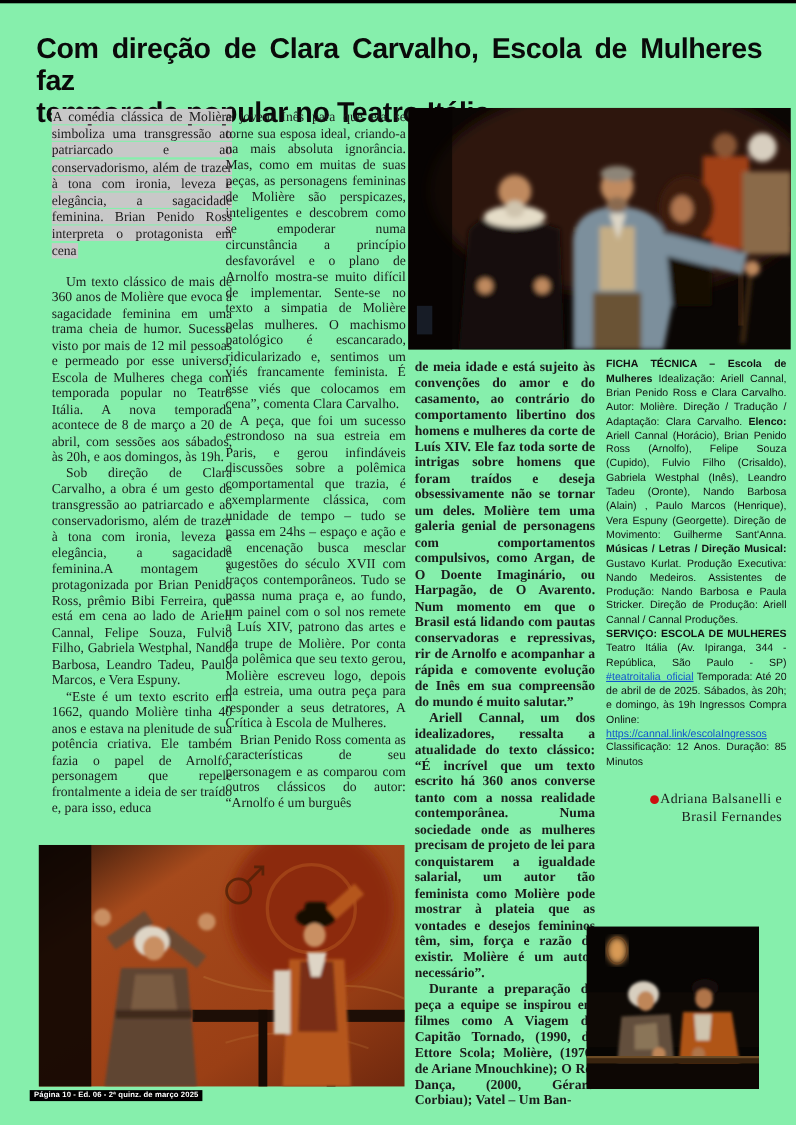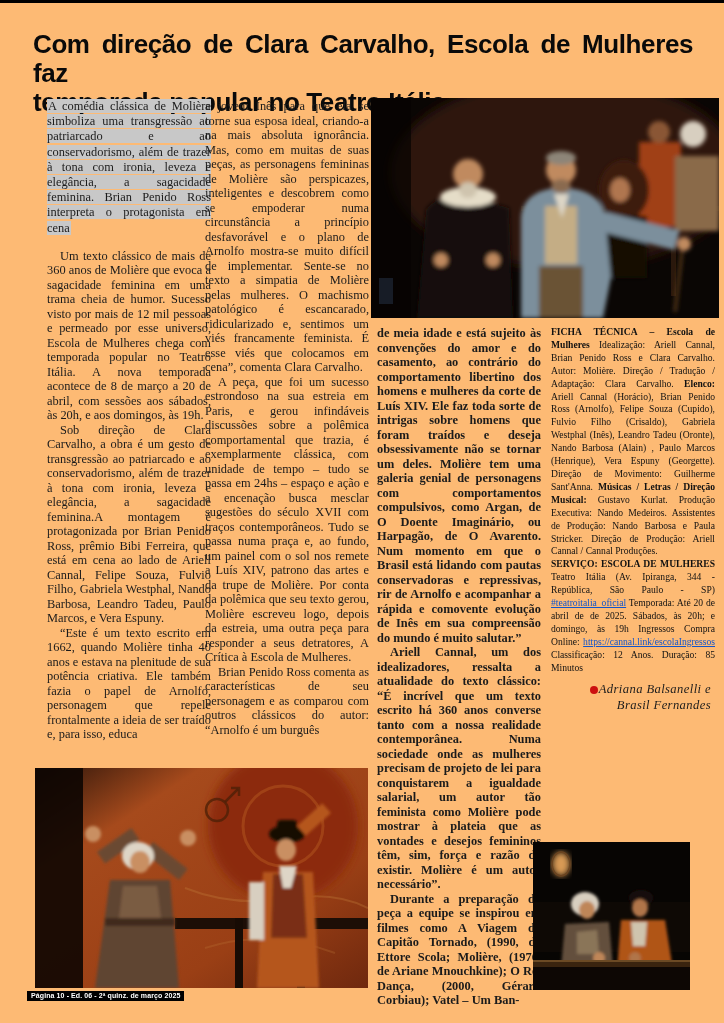"Com direção de Clara Carvalho," .page { background: #fdba74 -> #86efac }
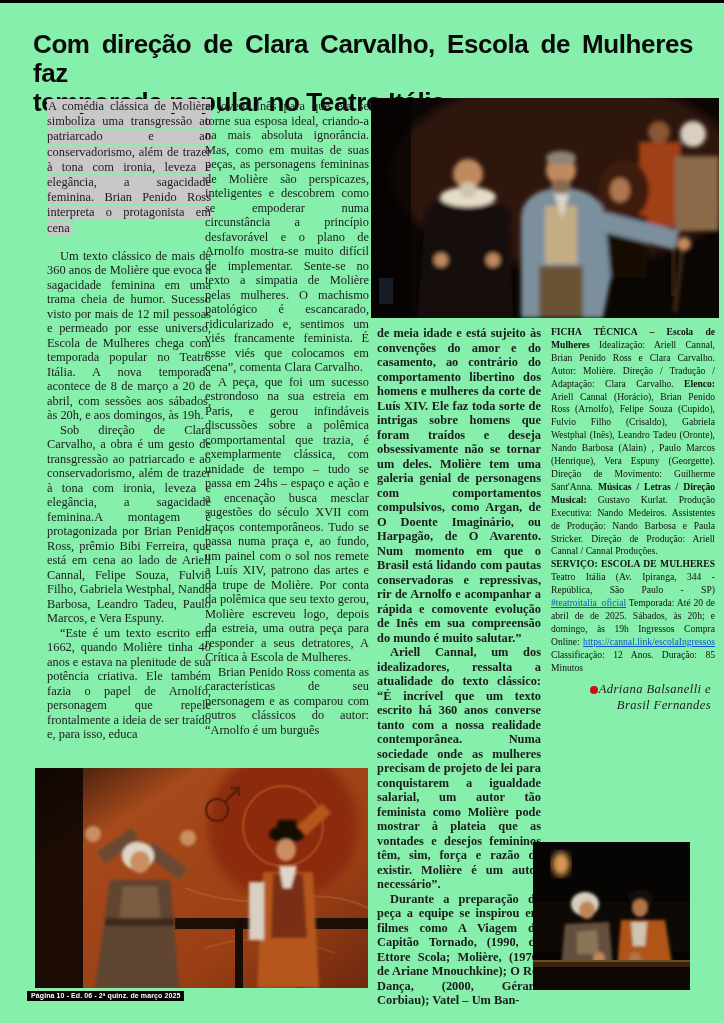"FICHA TÉCNICA – Escola de" .credits { font-family: Liberation Serif, serif -> Liberation Sans, sans-serif }
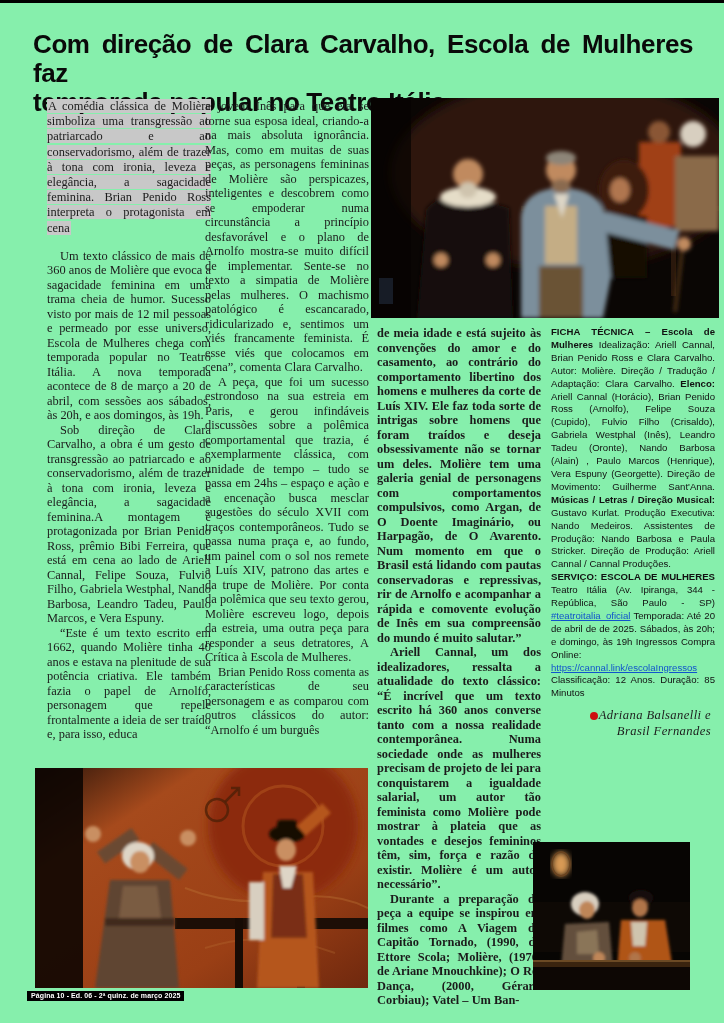"Adriana Balsanelli e" .byline { font-style: italic -> none; margin-top: 7px -> 18px }
